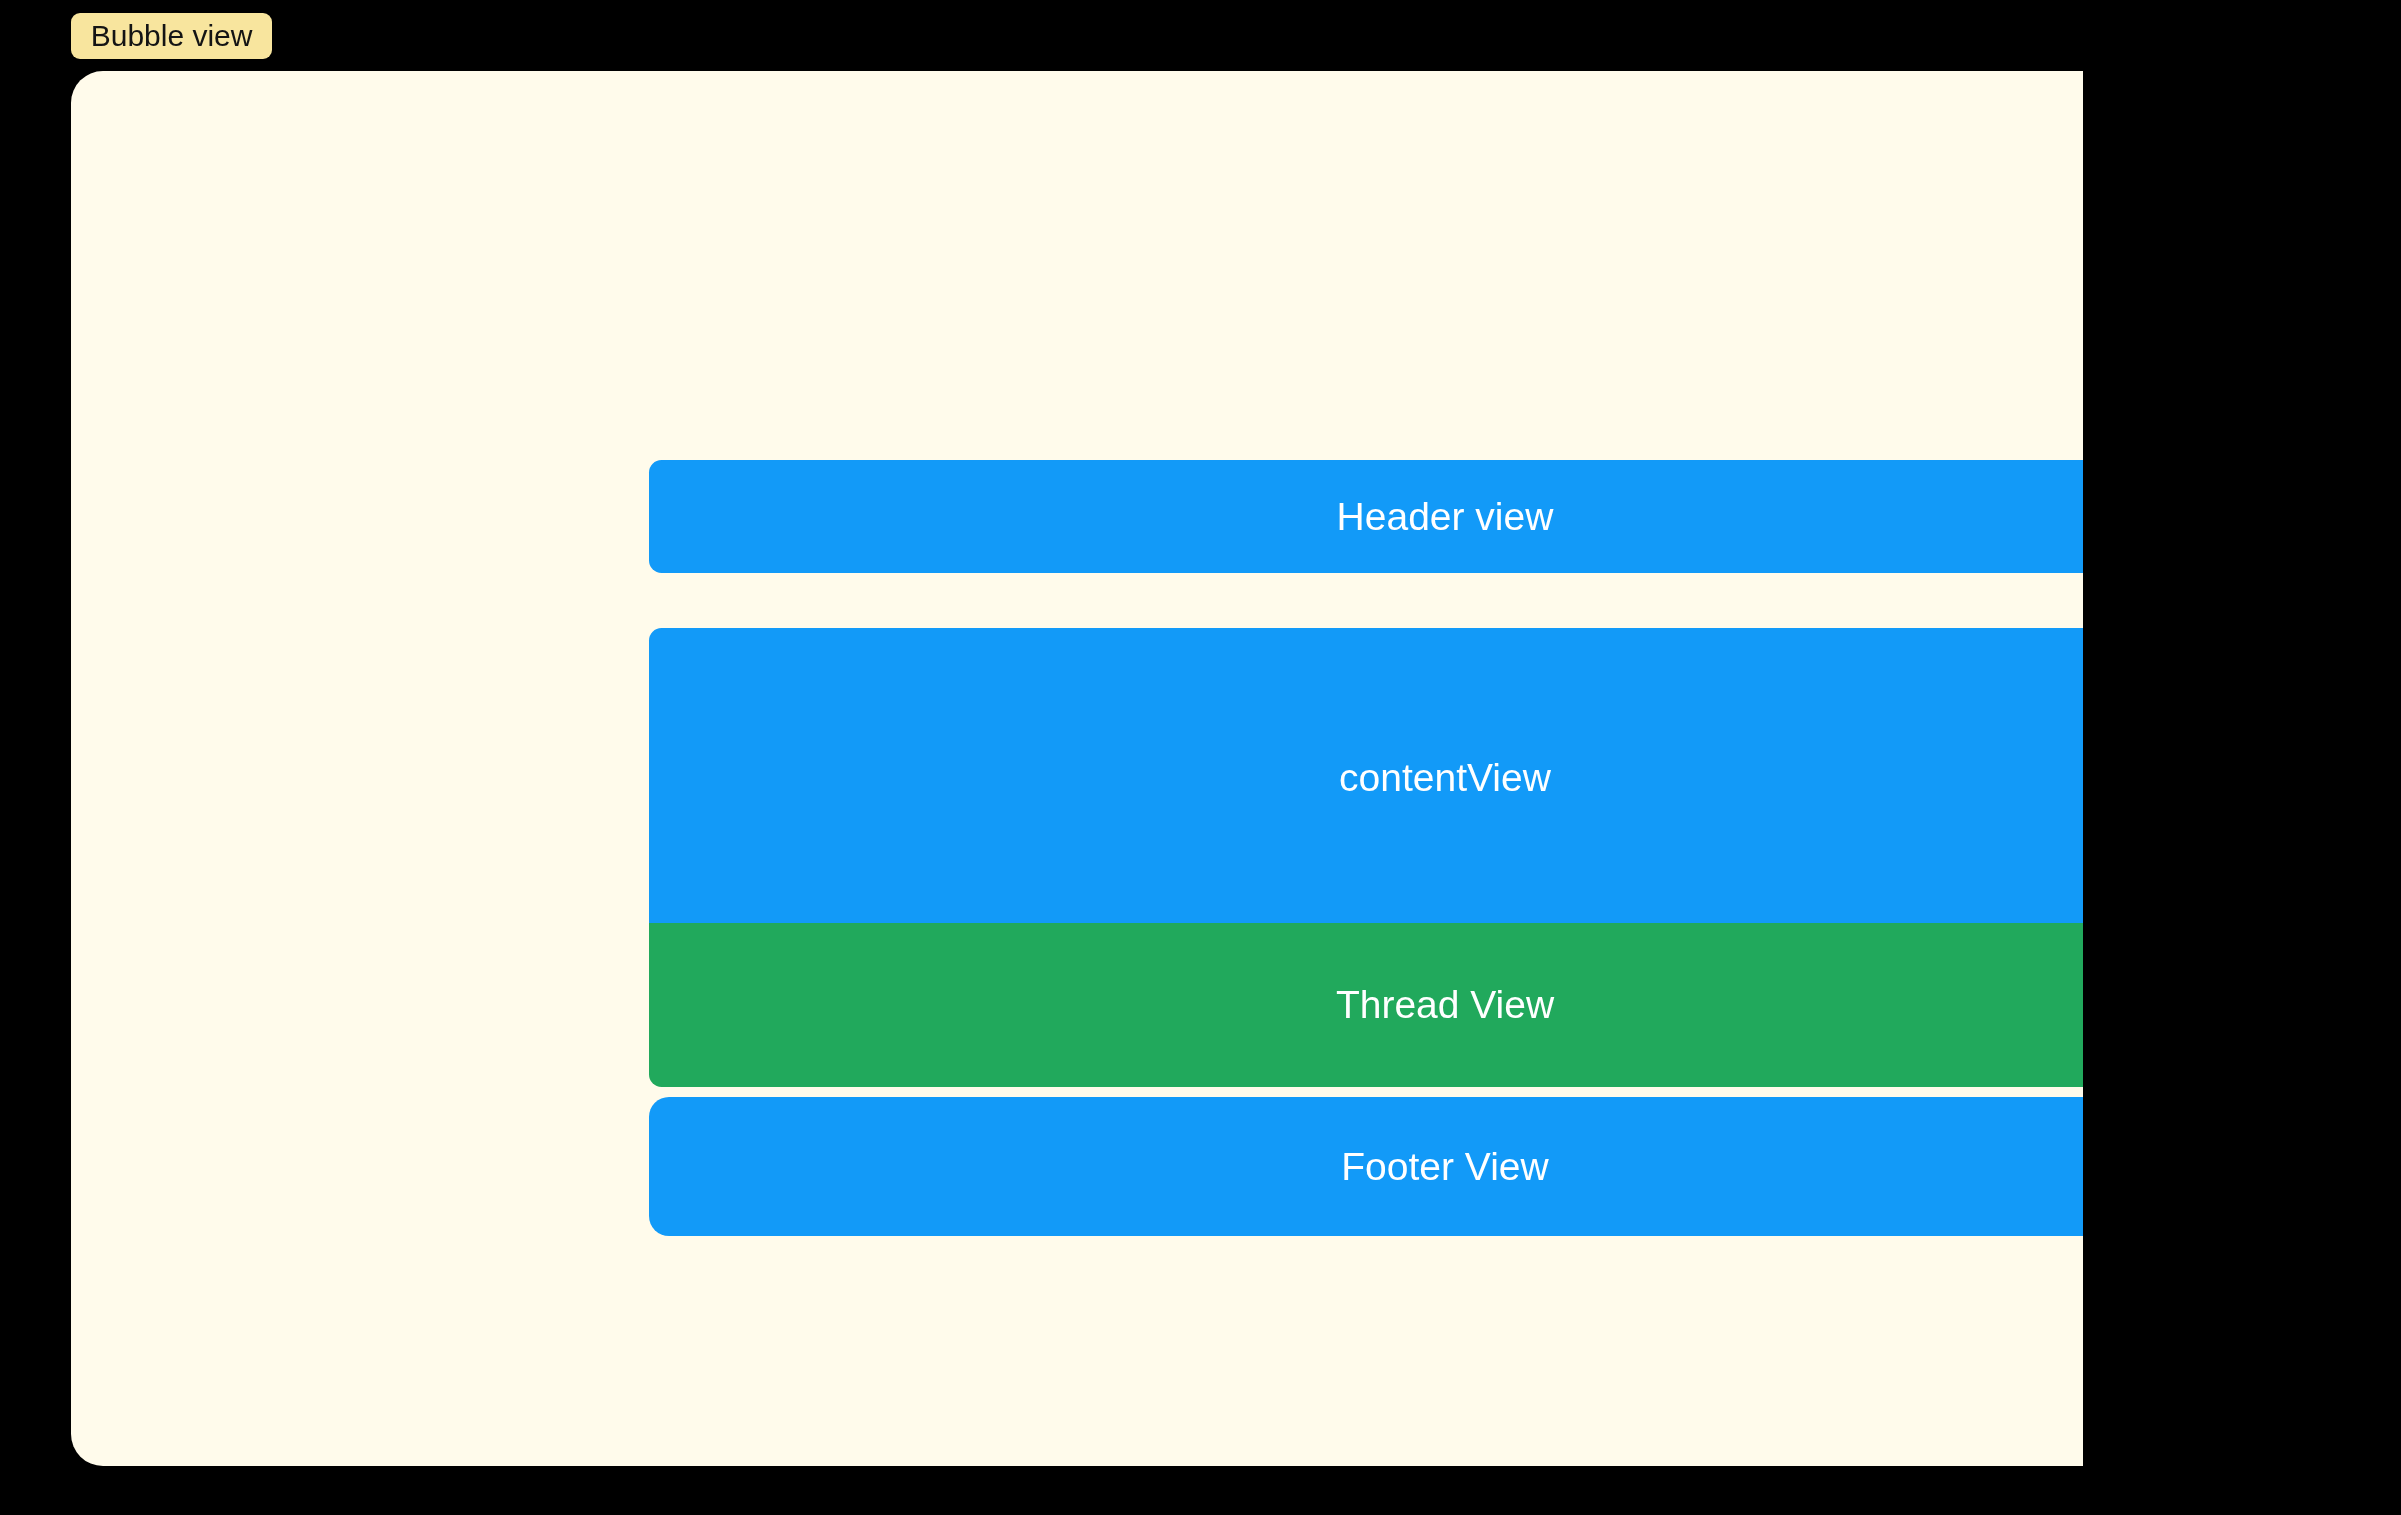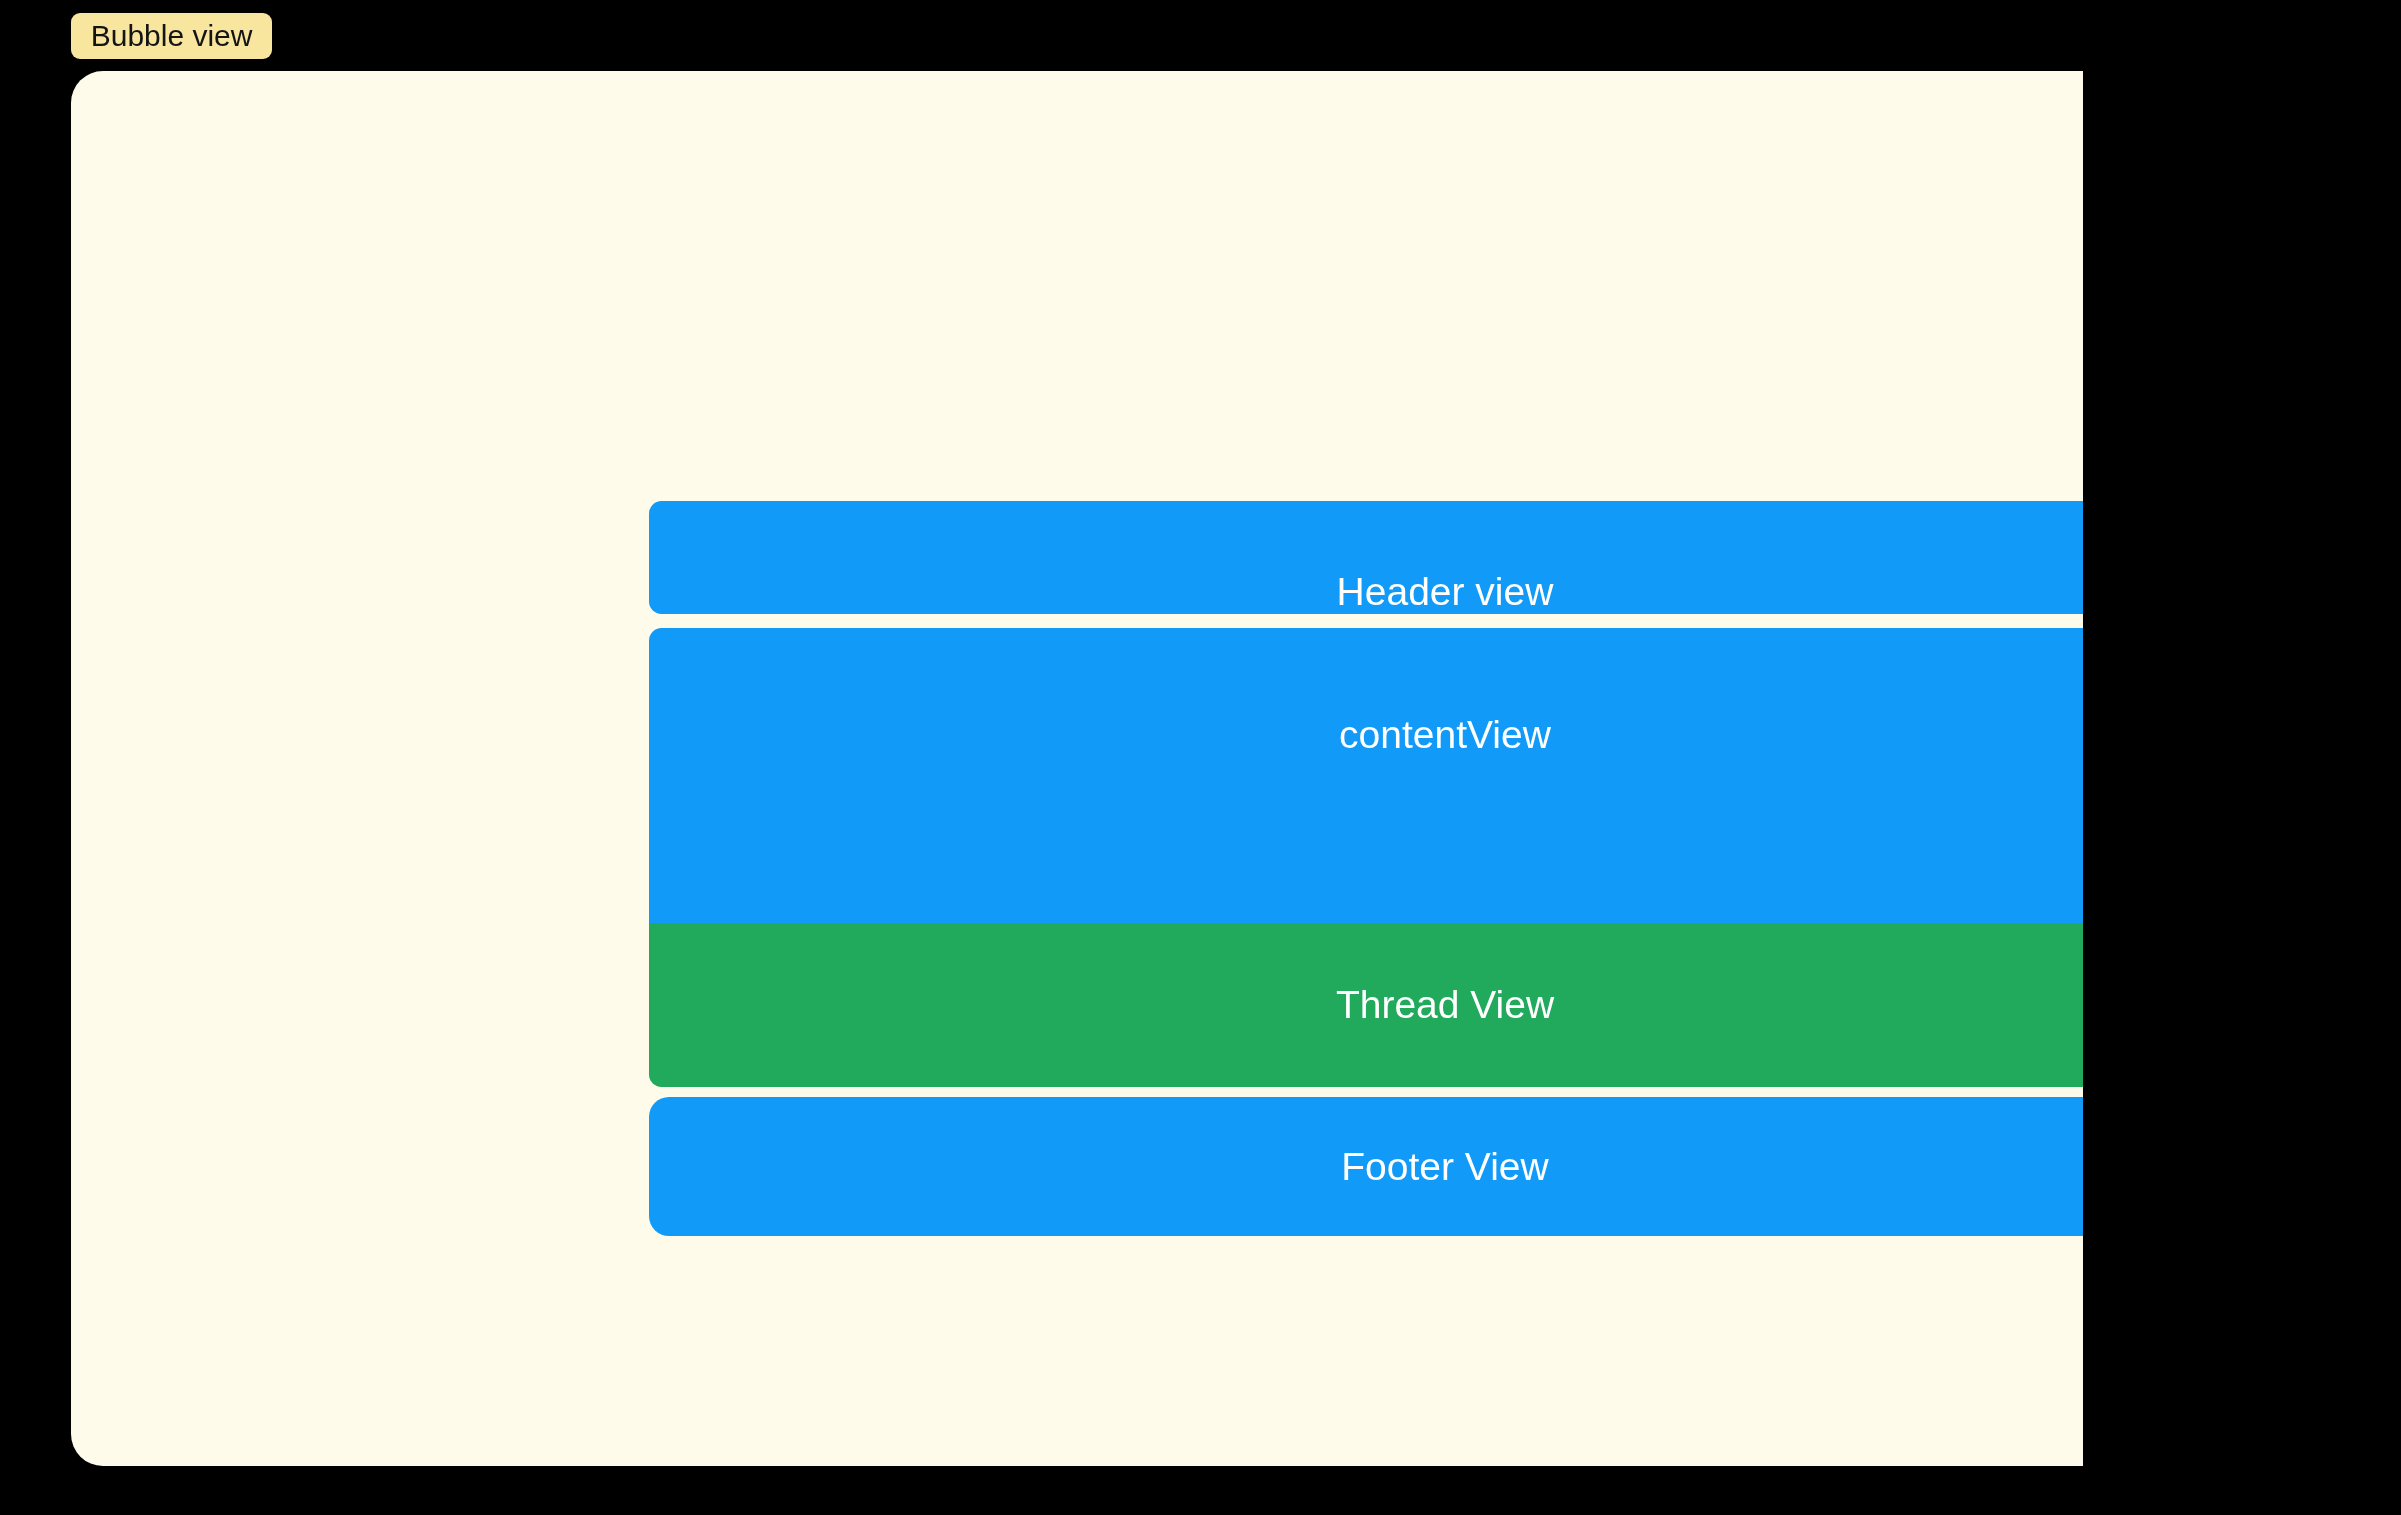"Header view" .header-bar { align-items: flex-end -> none; top: 430px -> 389px }
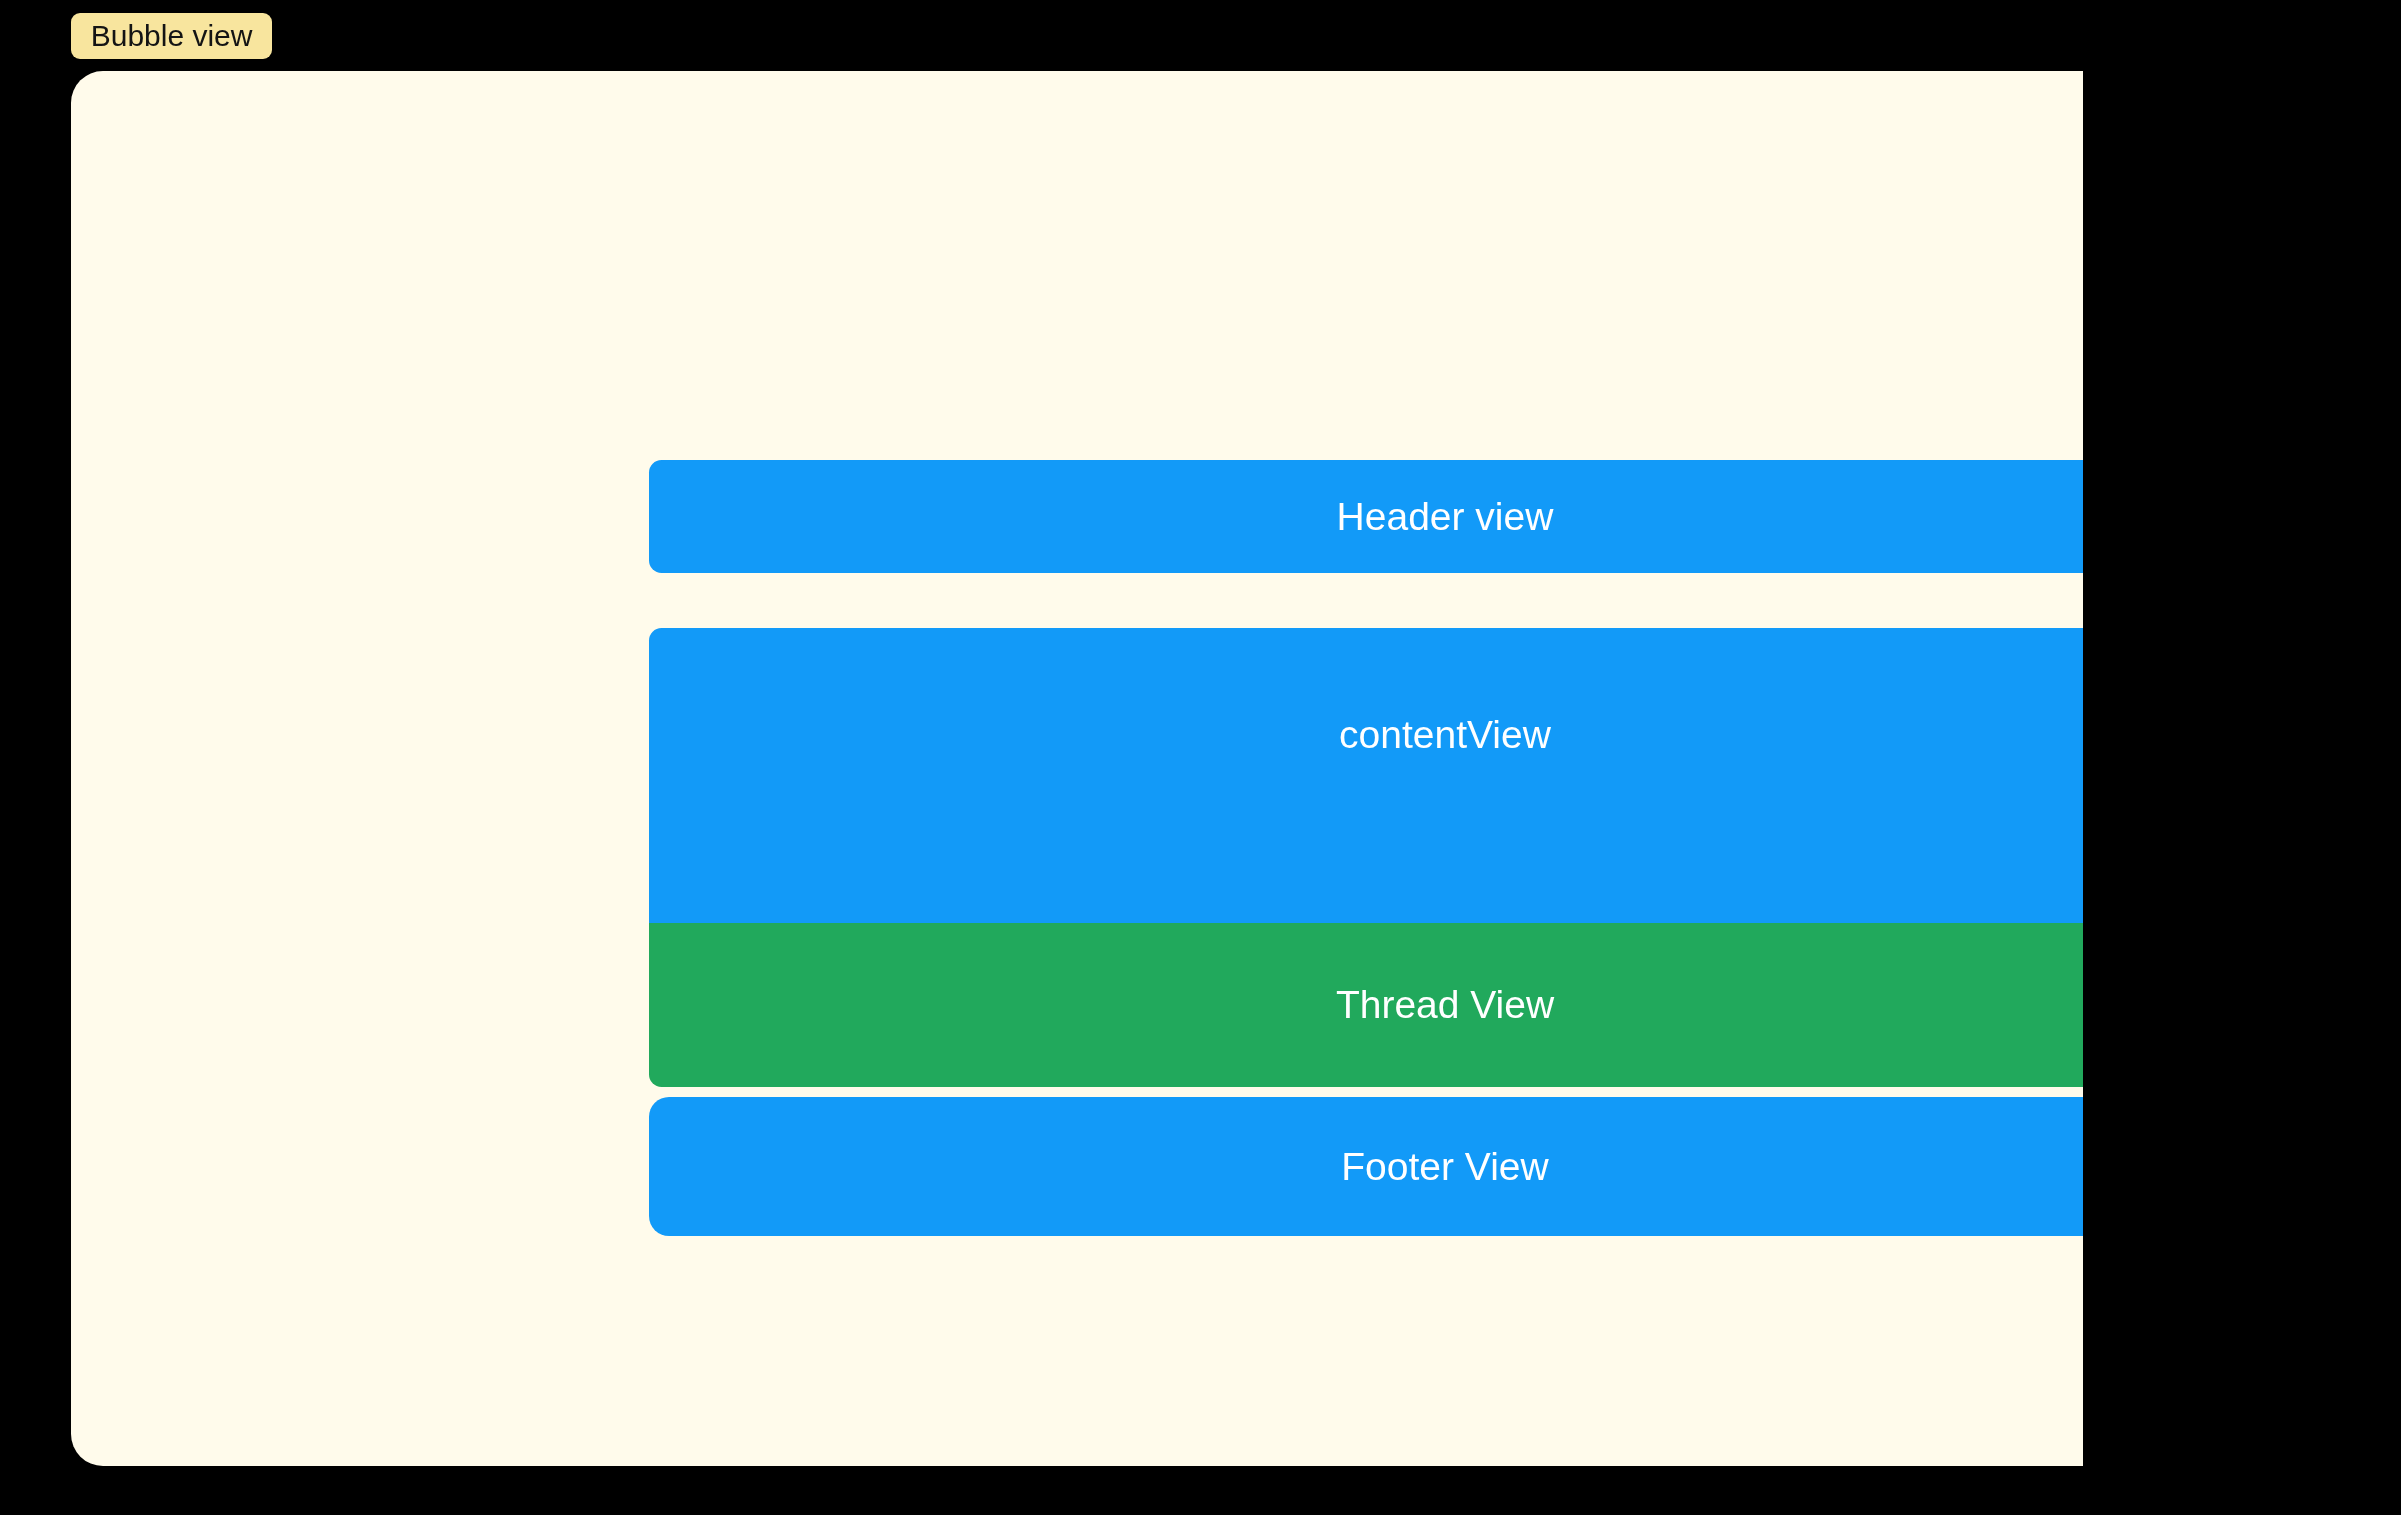"contentView" .content-row { align-items: center -> flex-end; margin-top: 21px -> none }
